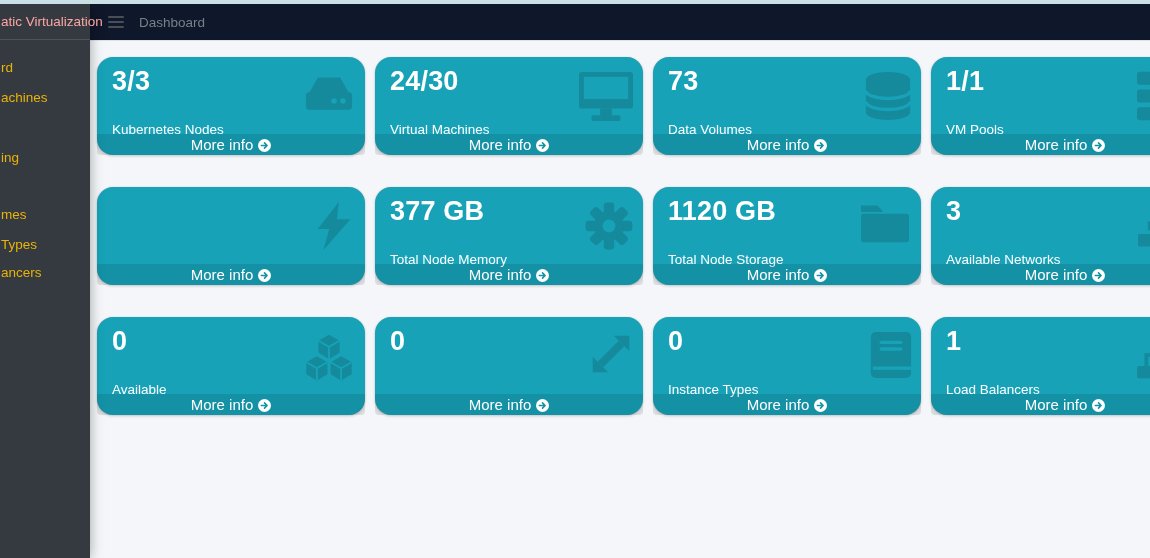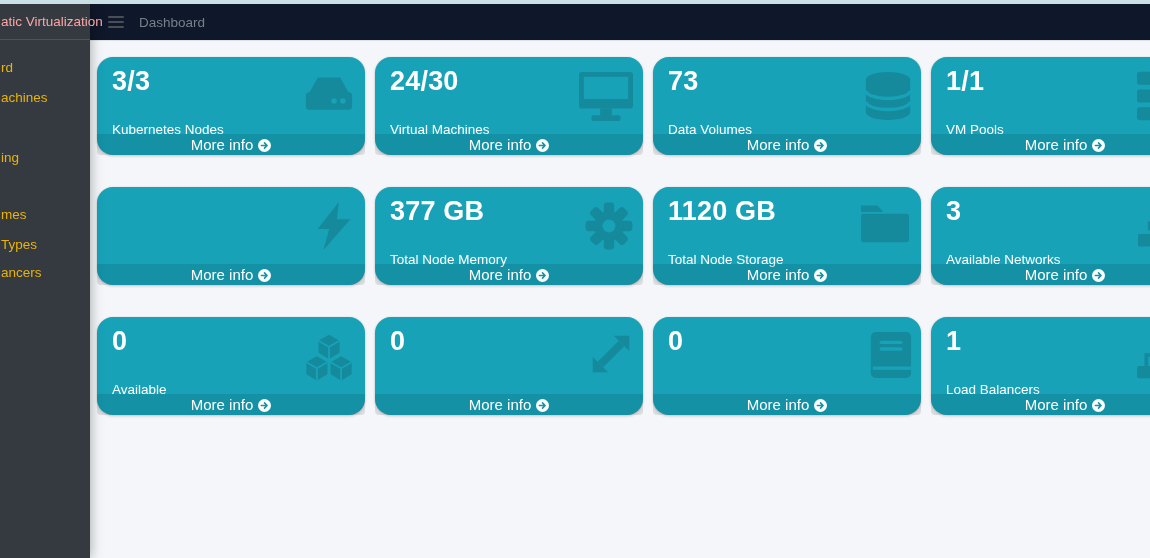"Instance Types" p.label { html: none -> <p>Instance Types</p> }
